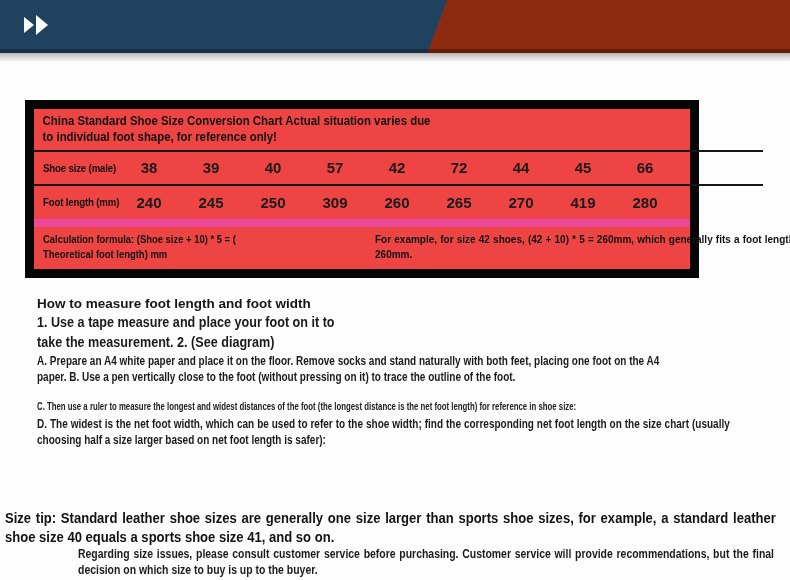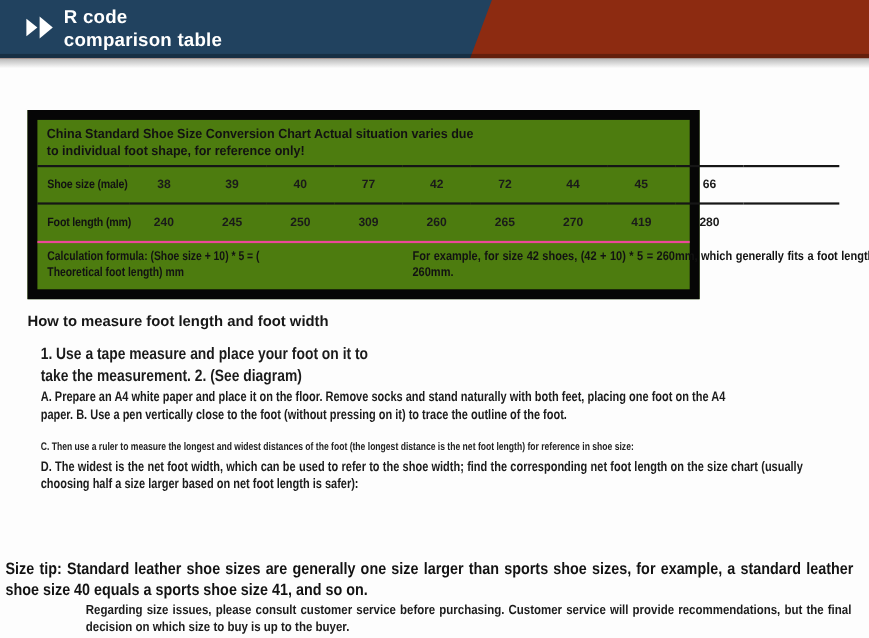"R code" div.banner-title { html: <div> <div>R code</div> <div>comparison table</div> </div> -> none }
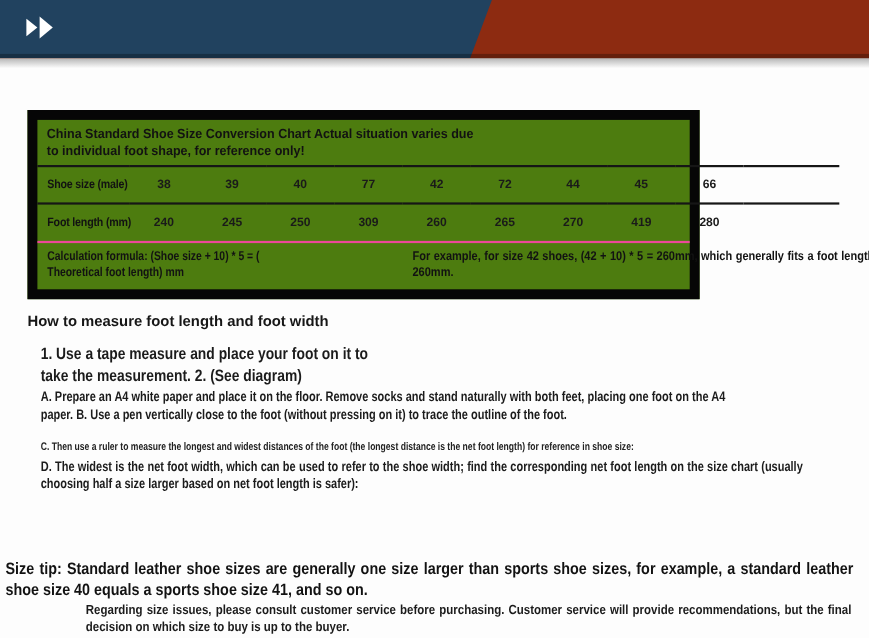"China Standard Shoe Size Conversion" .chart-box { background: #4d7c0f -> #ef4444; width: 611px -> 674px }
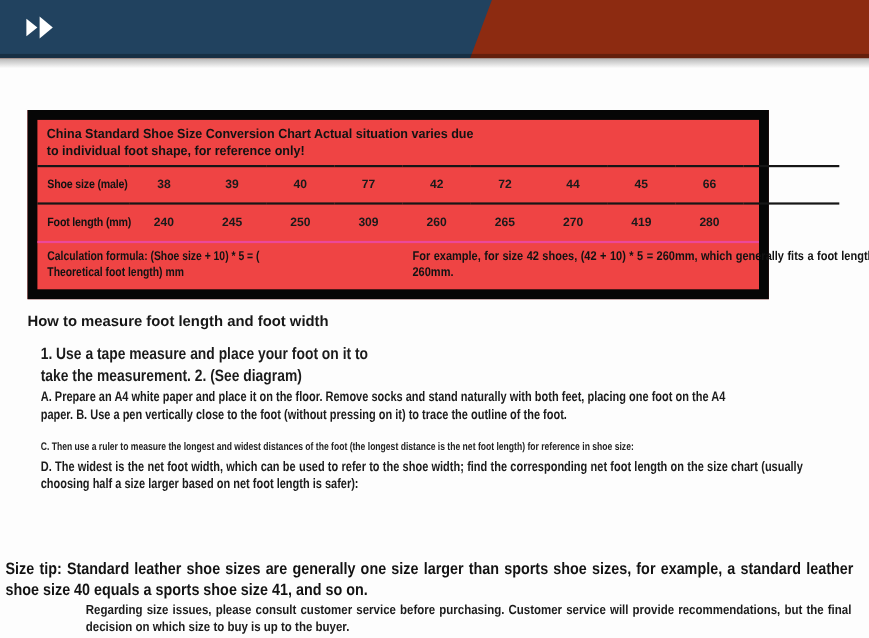"38" table.sizes td { font-size: 11px -> 15px }
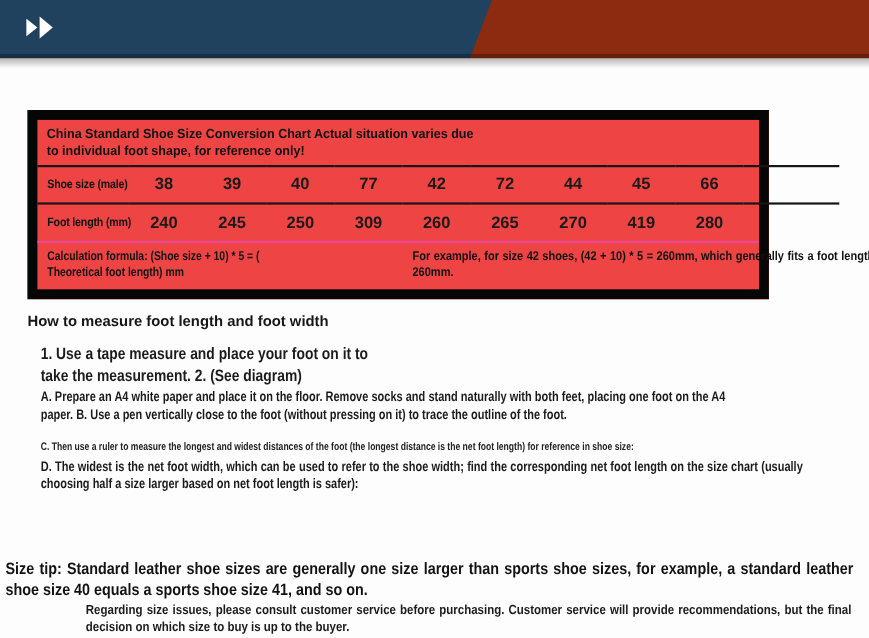"77" td { text: 77 -> 57 }
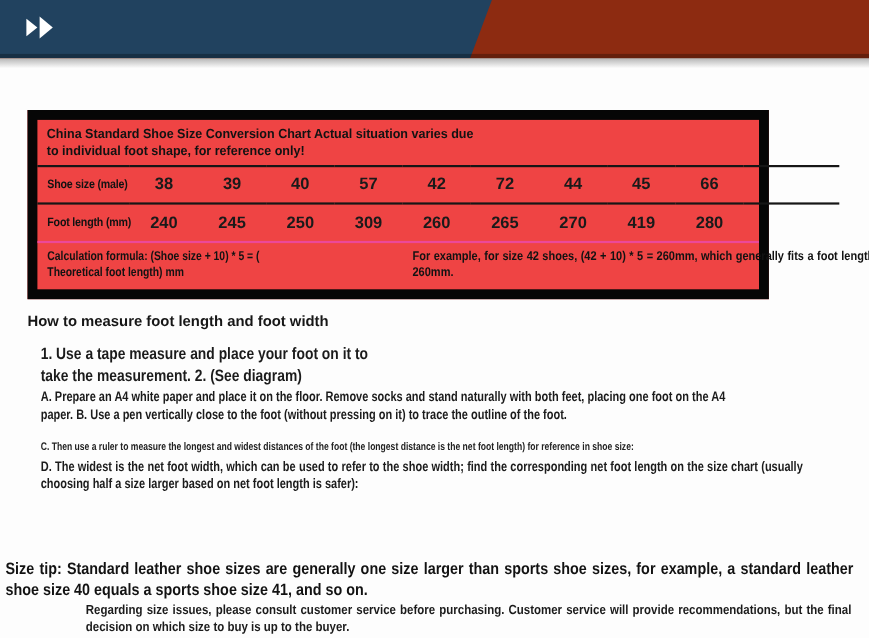"Calculation formula: (Shoe size +" .formula-row { border-top: 2px solid #ec4899 -> 8px solid #ec4899 }
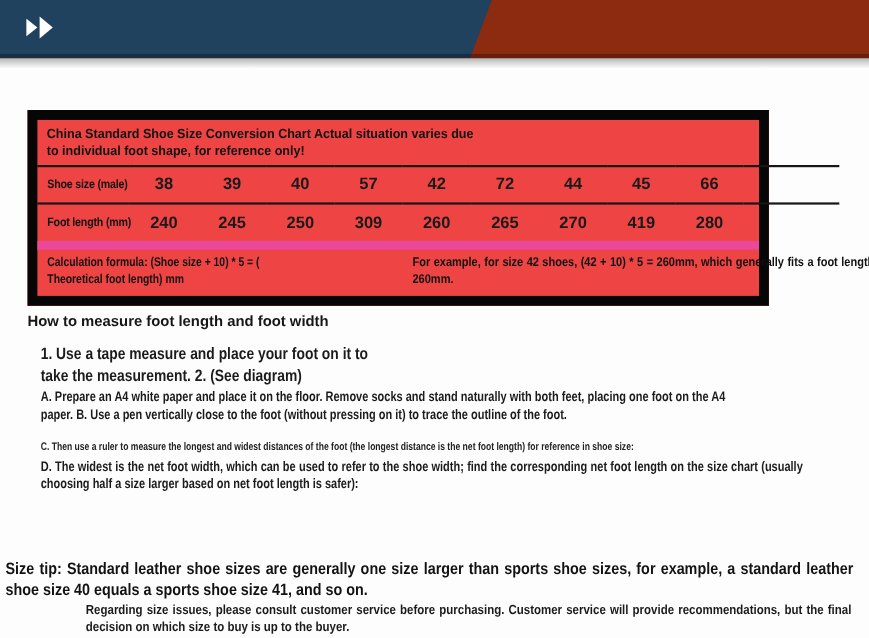"How to measure foot length" .guide-heading { margin: 0 -> 12px }
